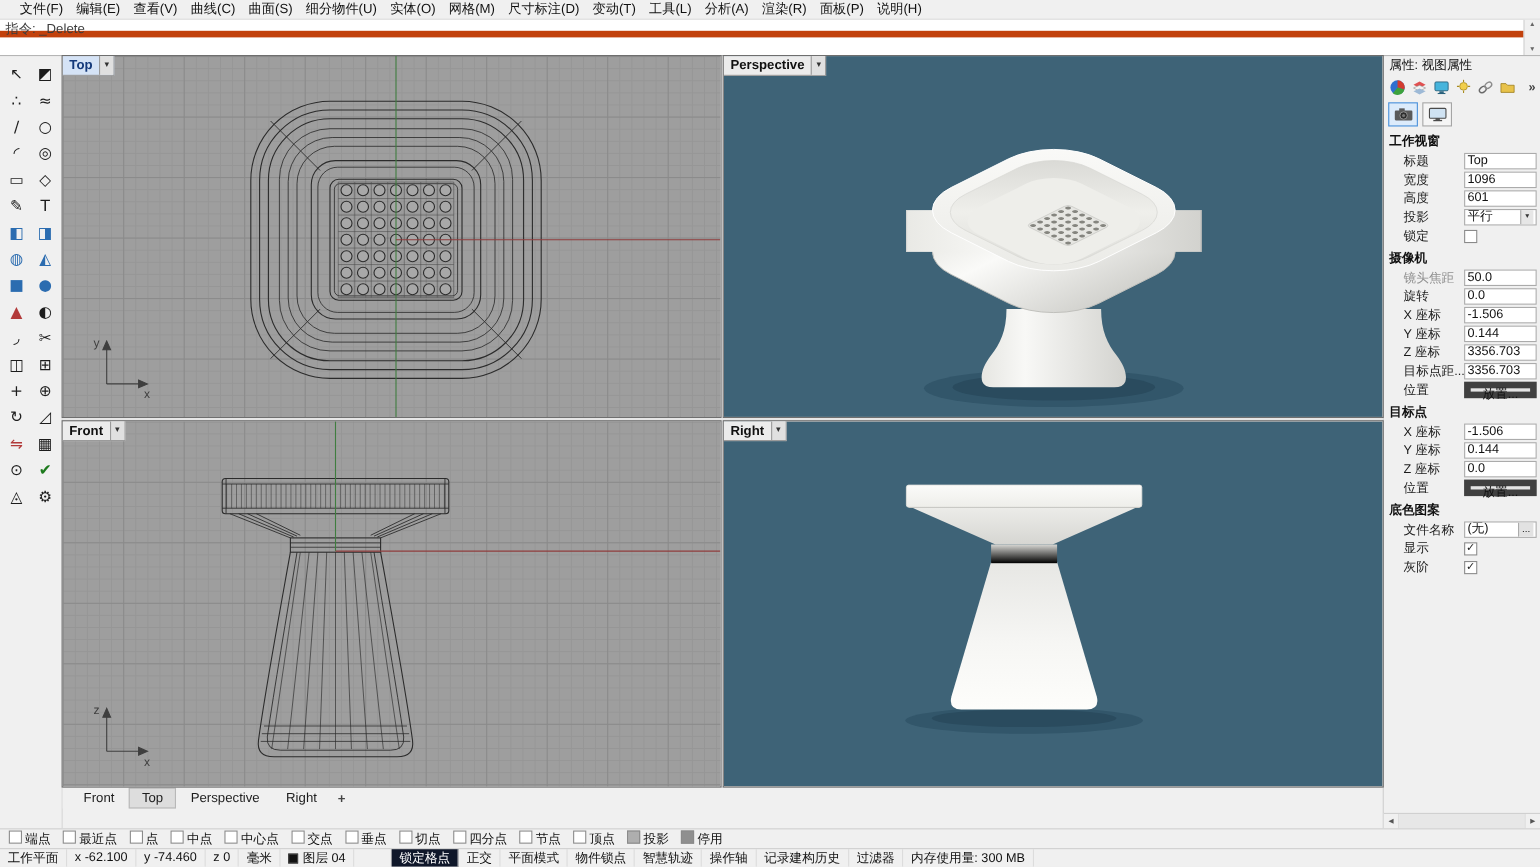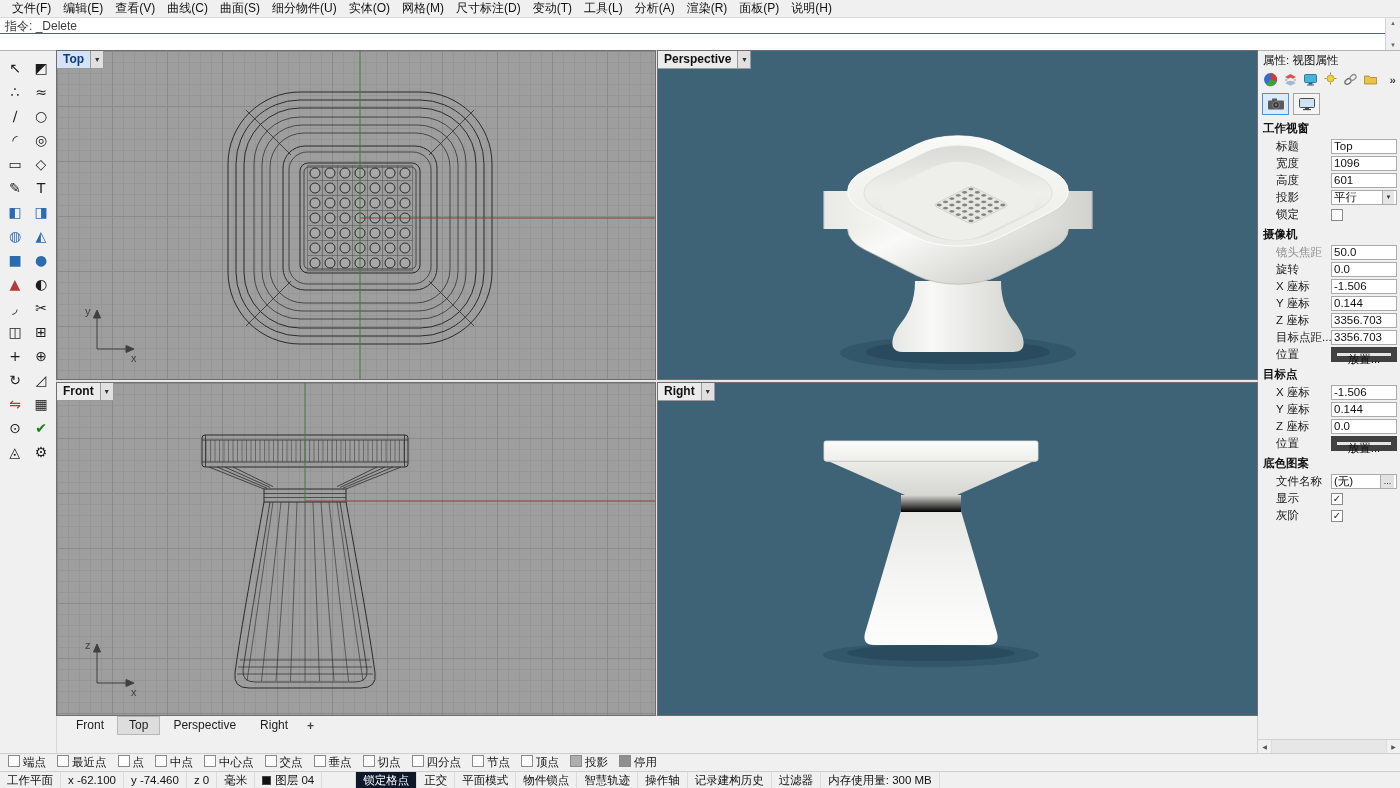"文件(F)" .menubar { padding-left: 6px -> 12px }
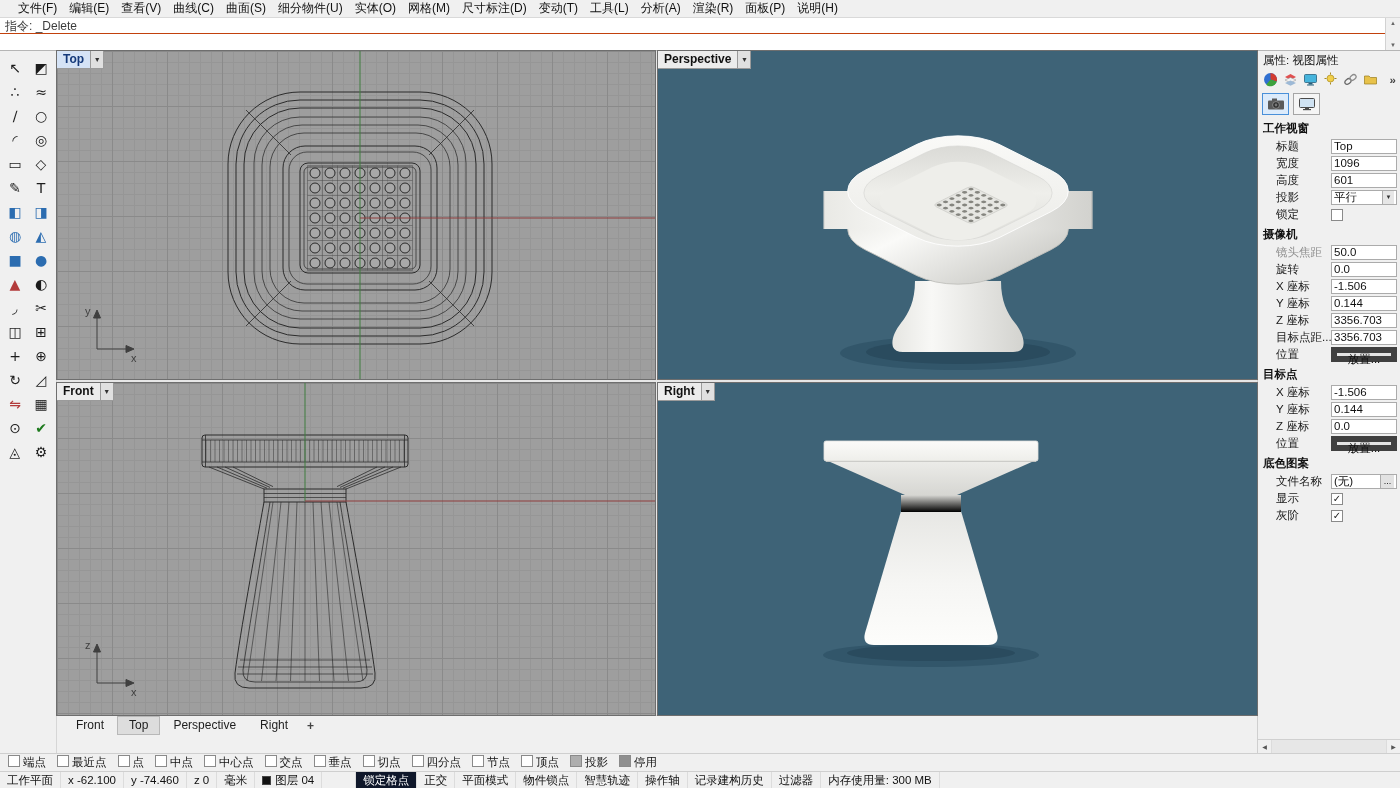"指令: _Delete" .cmd-line.history { border-bottom: 1px solid #c2410c -> 6px solid #c2410c }
